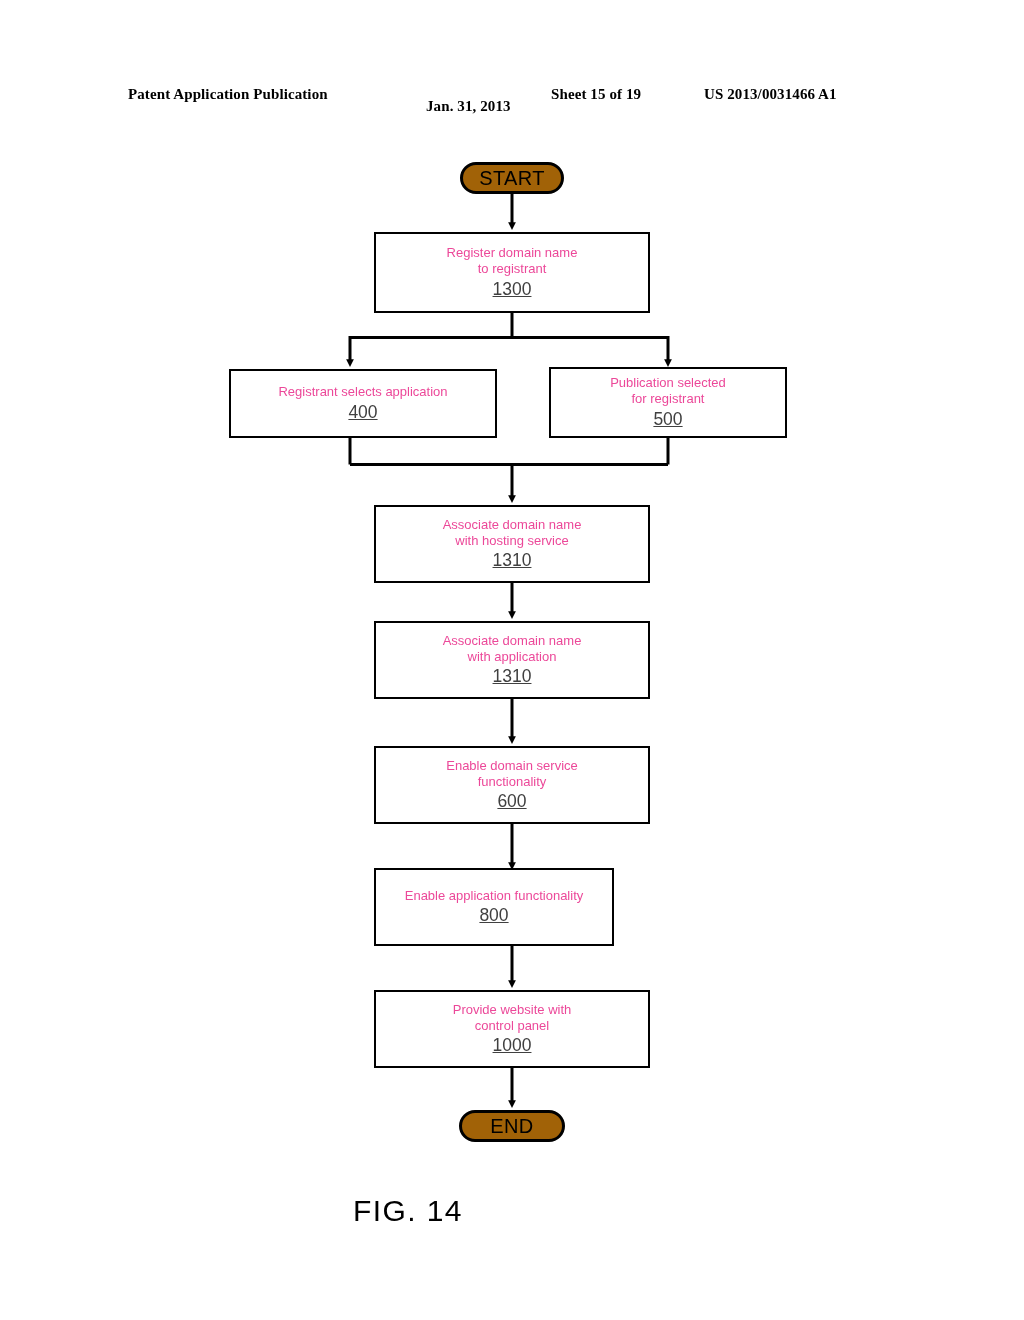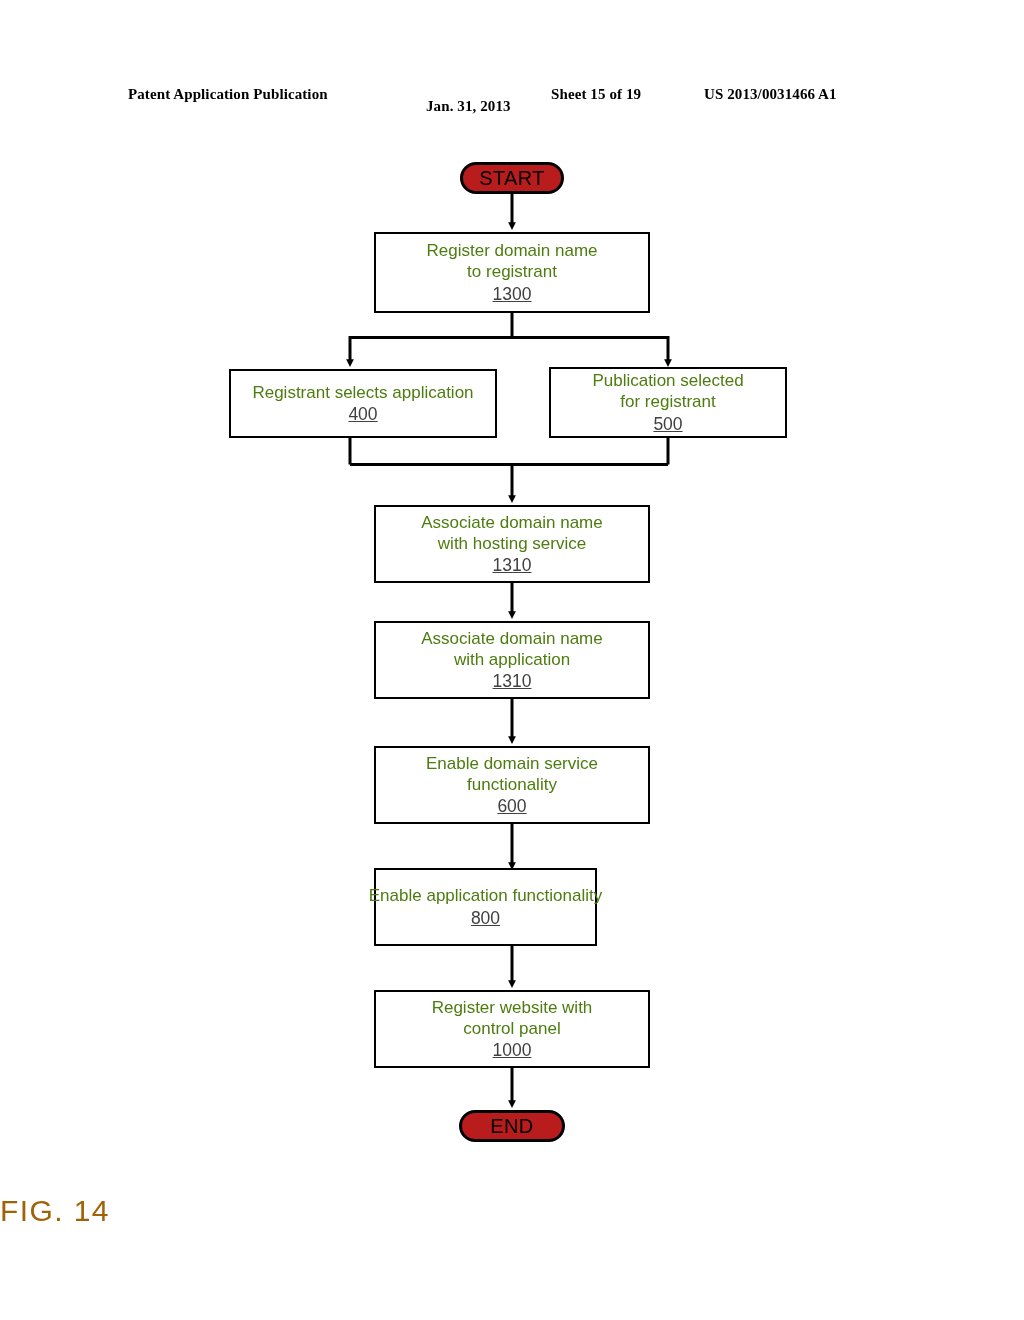"START" .term-node { background: #b91c1c -> #a16207 }
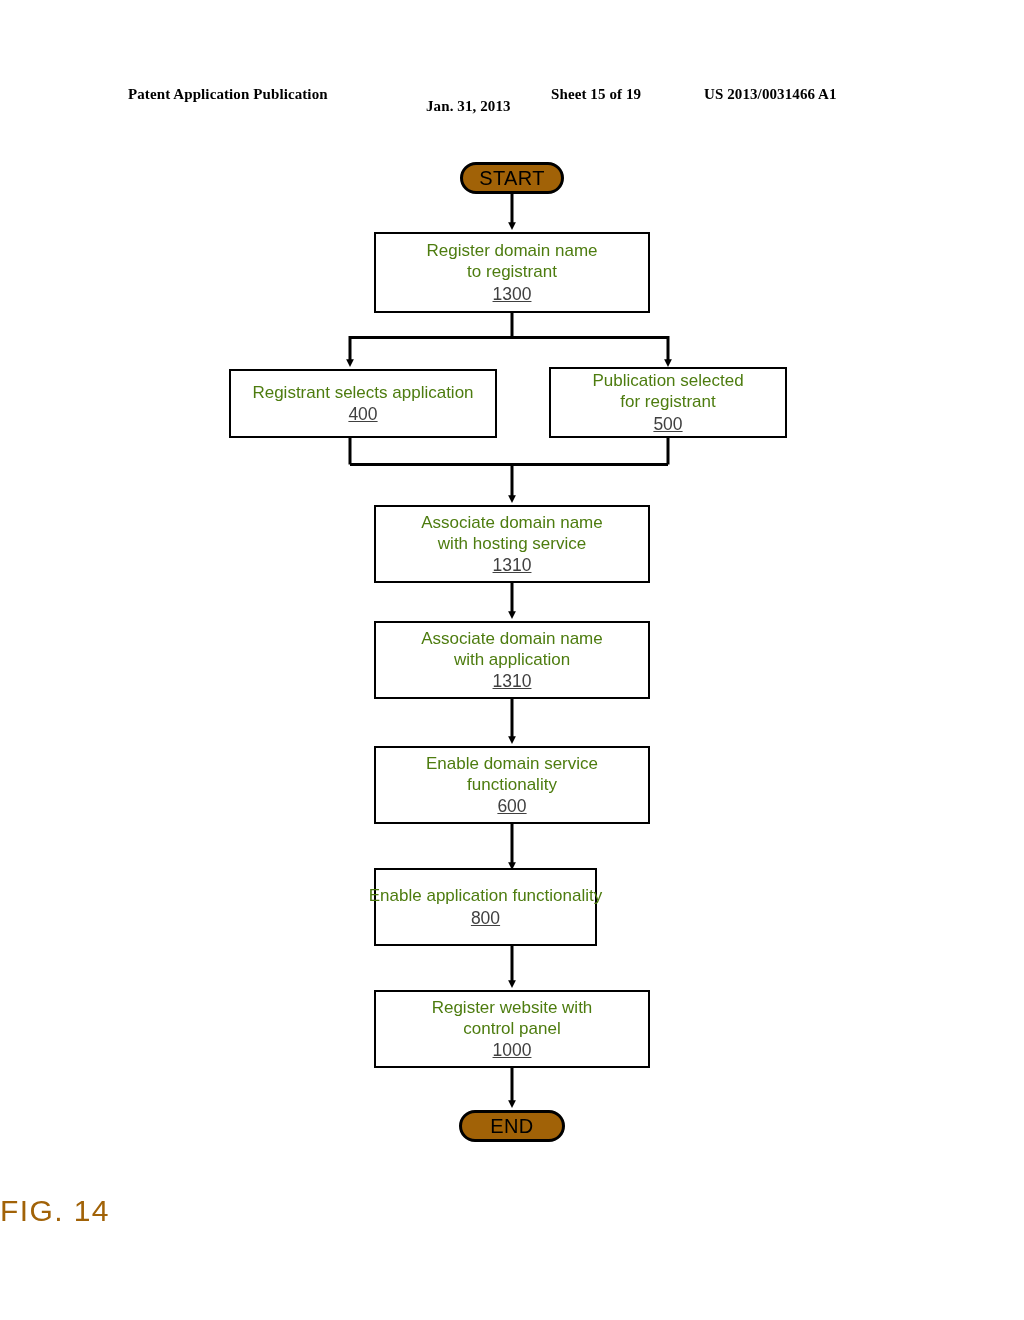"Register domain name" .proc-line { color: #4d7c0f -> #ec4899; font-size: 17px -> 13px }
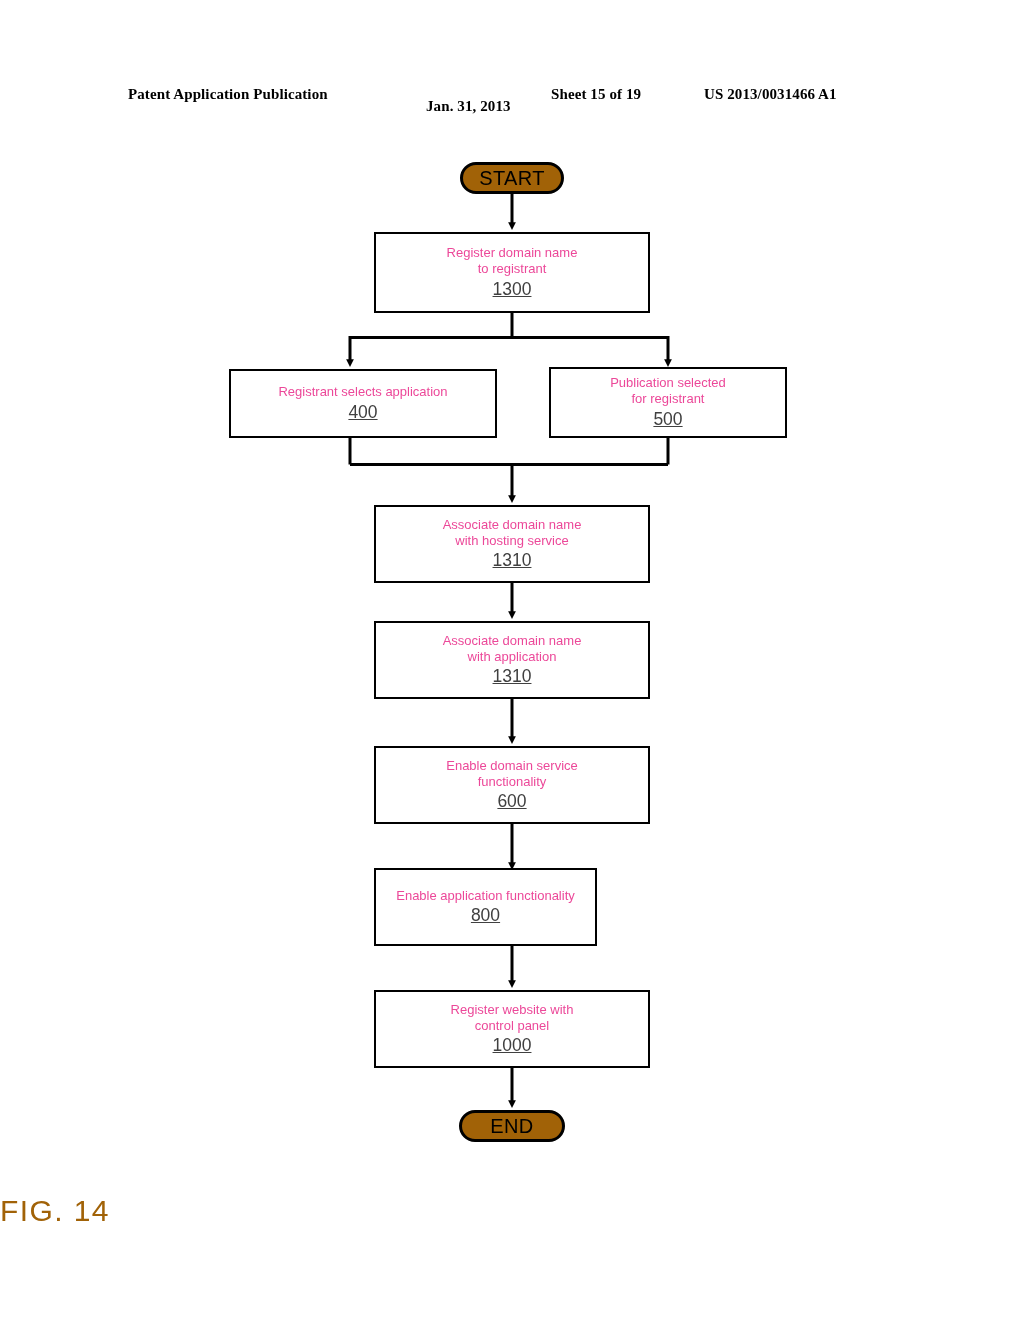"Enable application functionality" div.proc-box { width: 223px -> 240px }
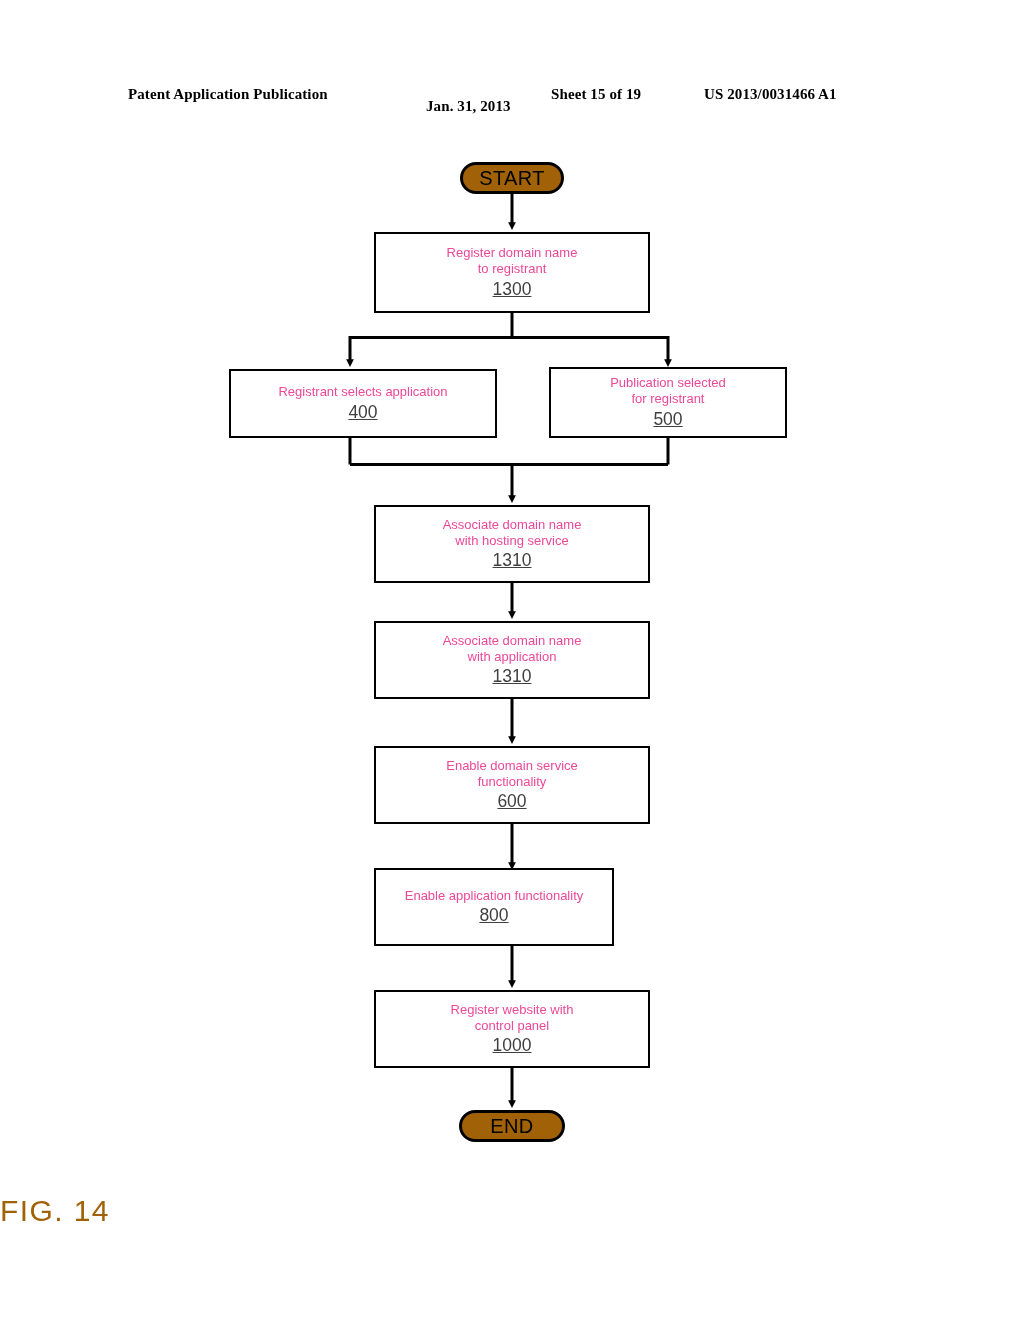"Register website with" div.proc-line { text: Register -> Provide }
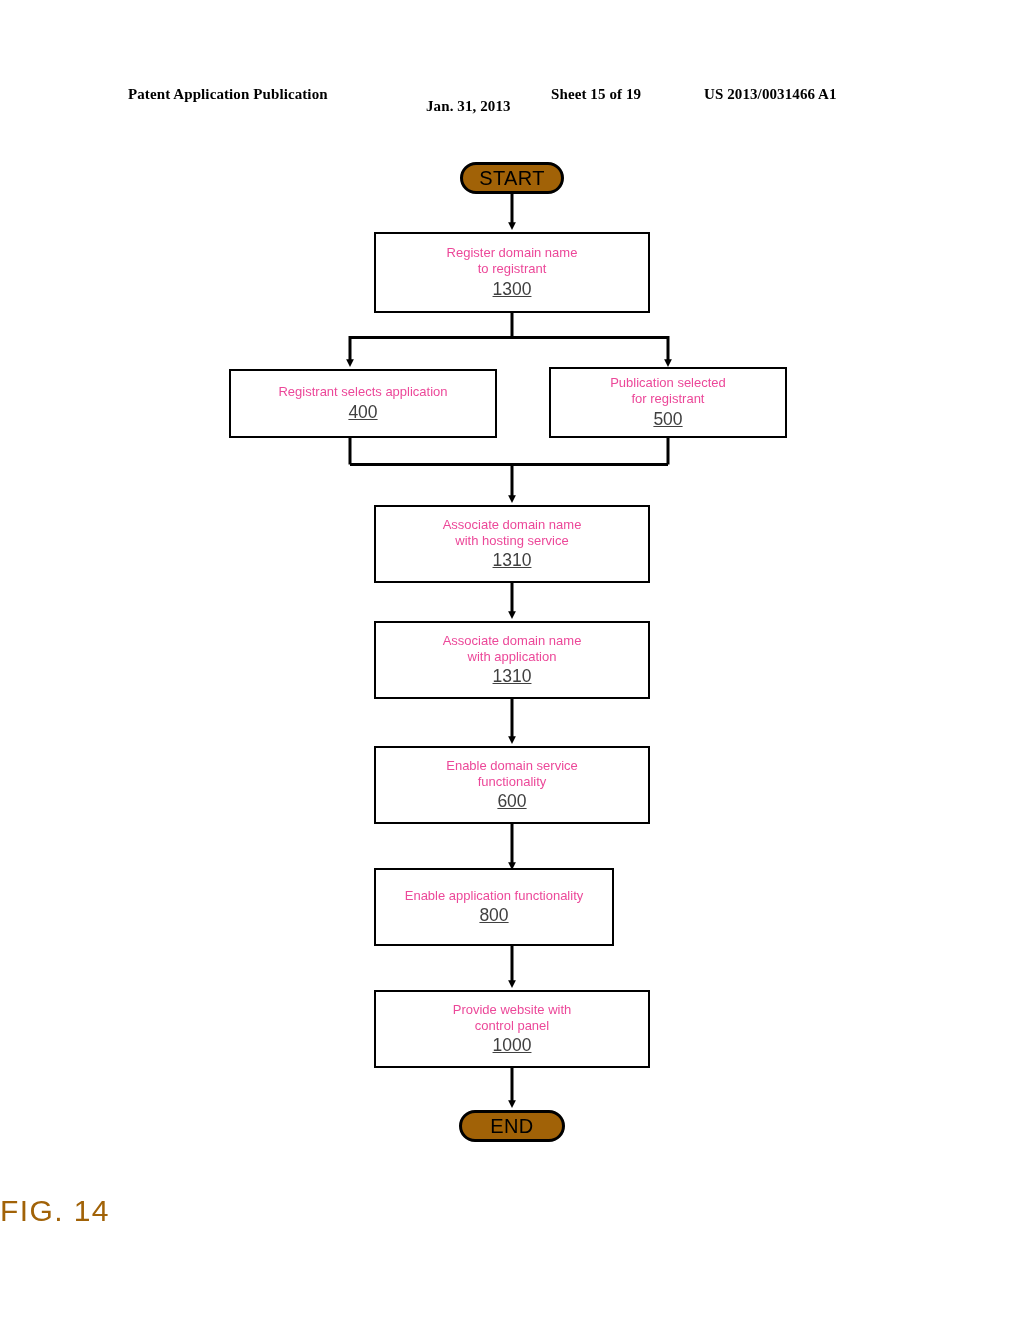"FIG. 14" .fig-caption { color: #a16207 -> #000000; text-align: none -> center }
